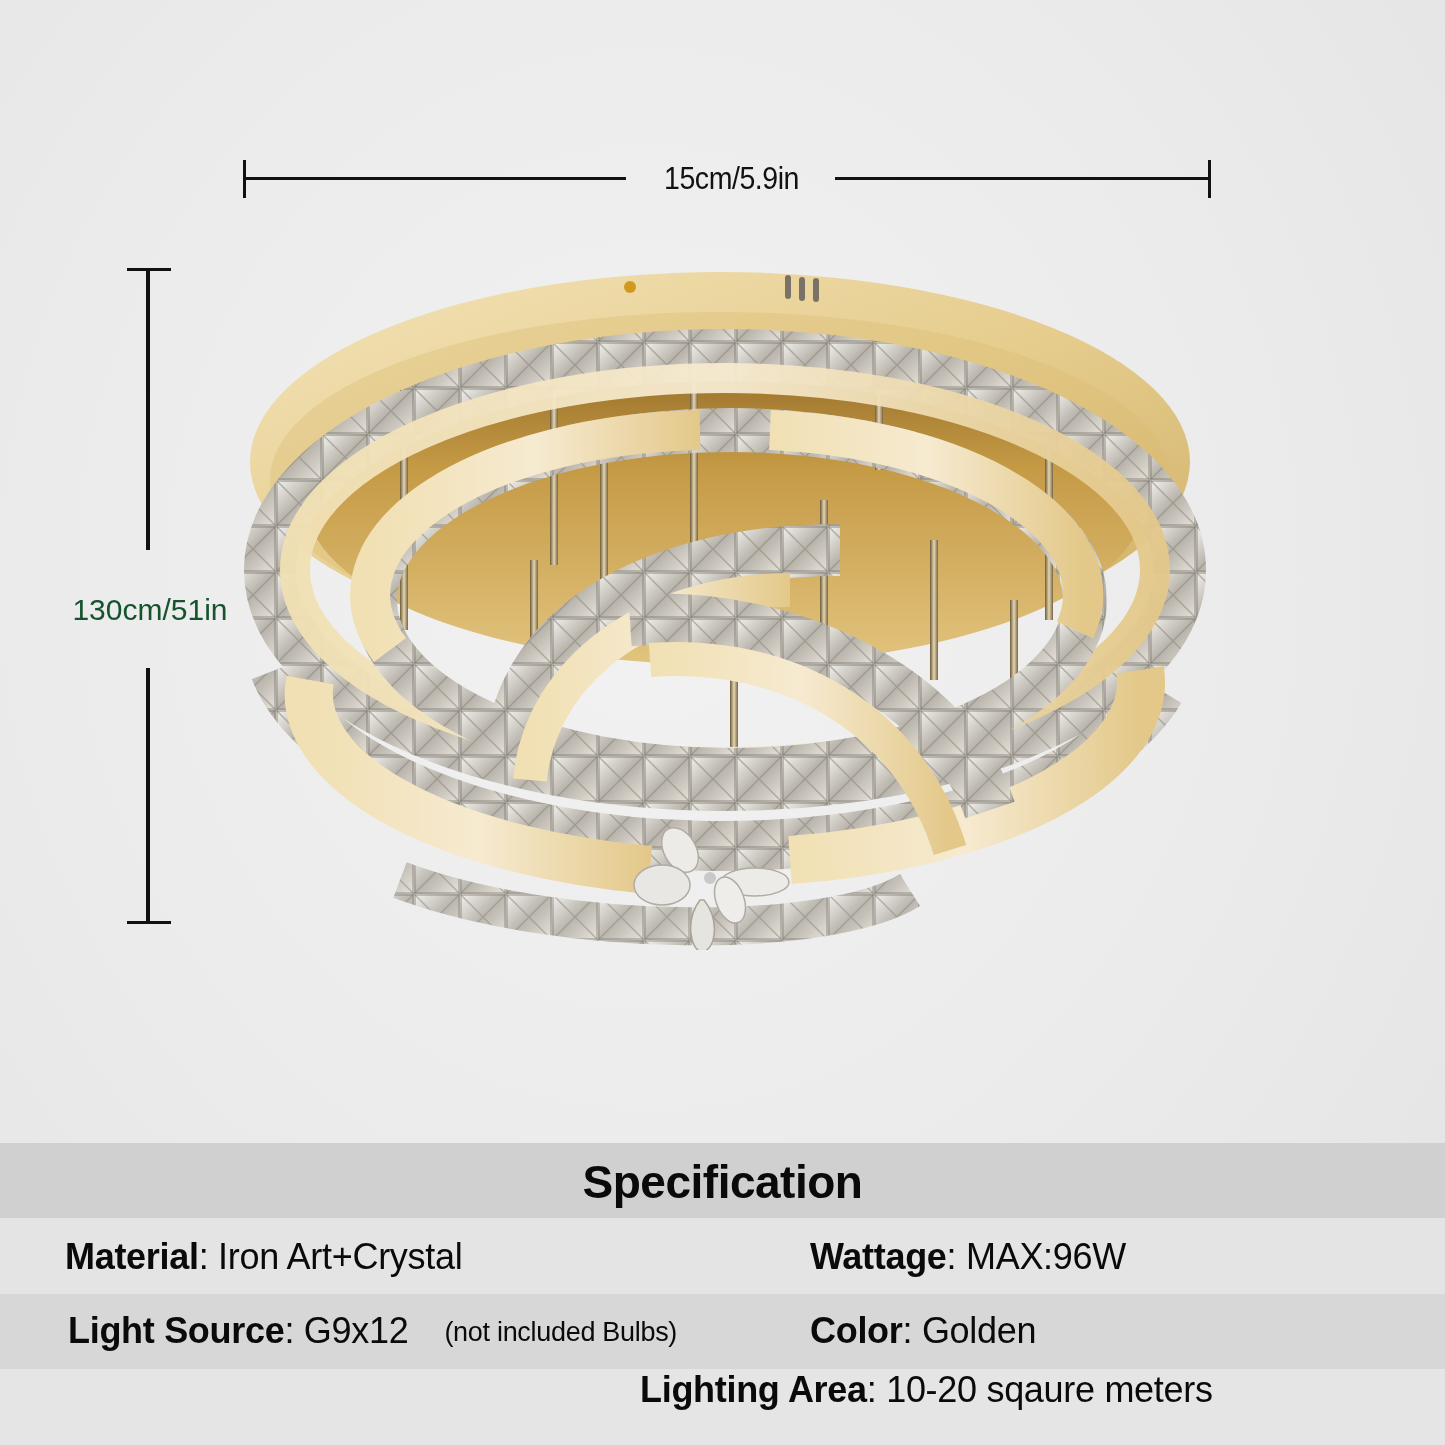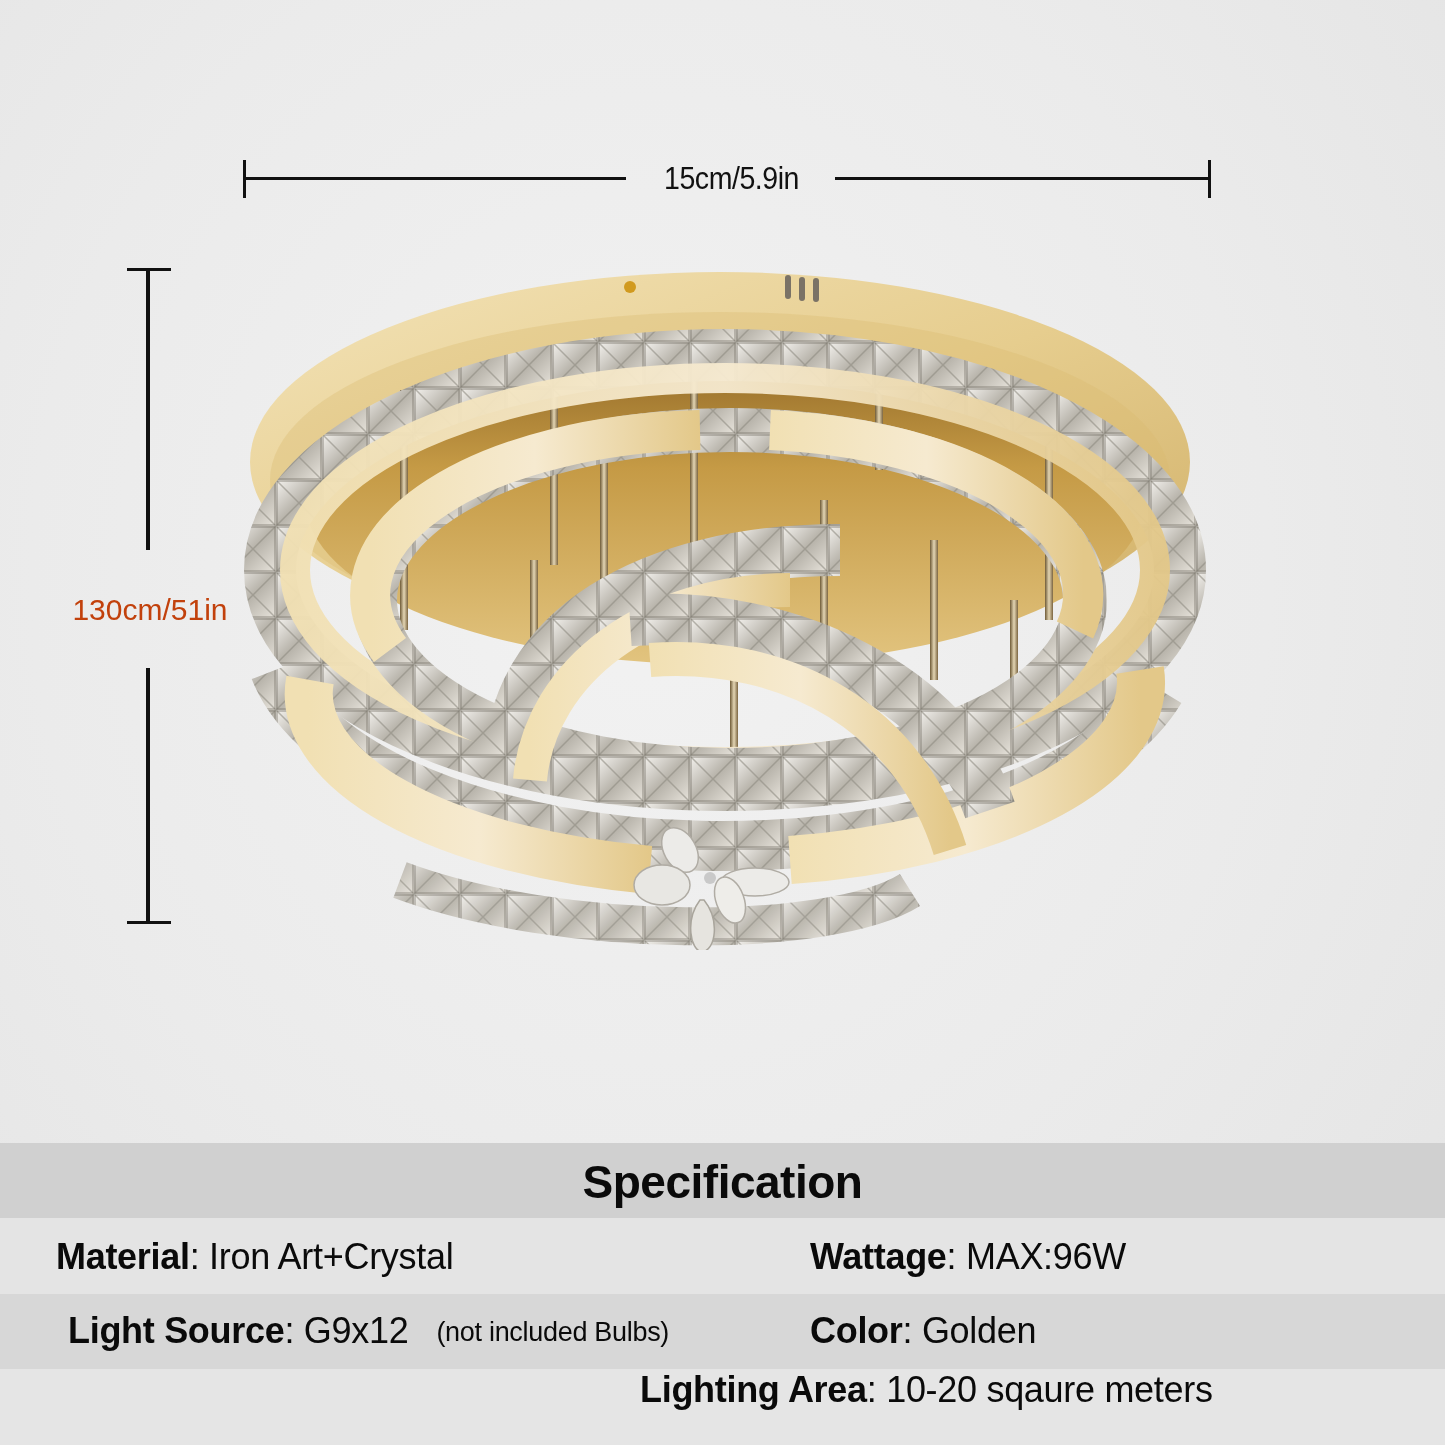"130cm/51in" .dim-v .label { color: #c2410c -> #14532d }
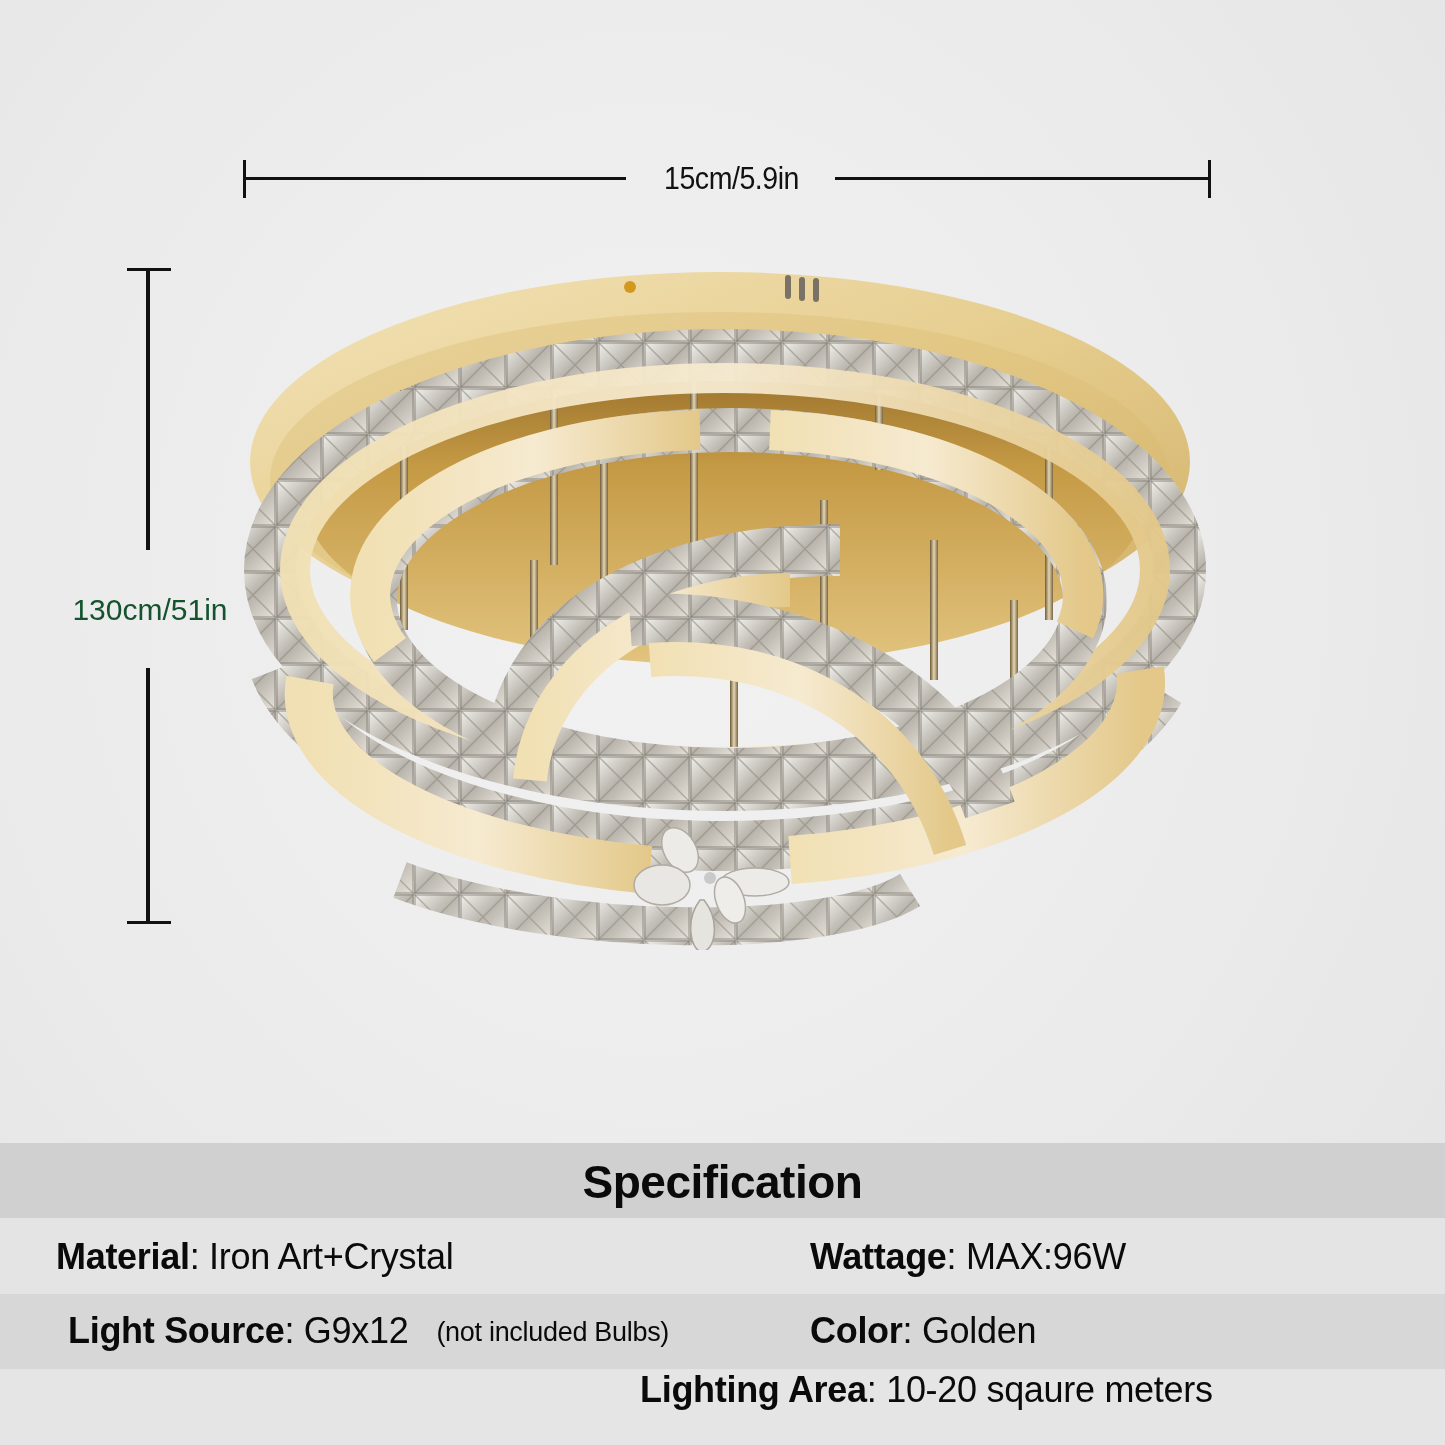"Material: Iron Art+Crystal" div.item { left: 56px -> 65px }
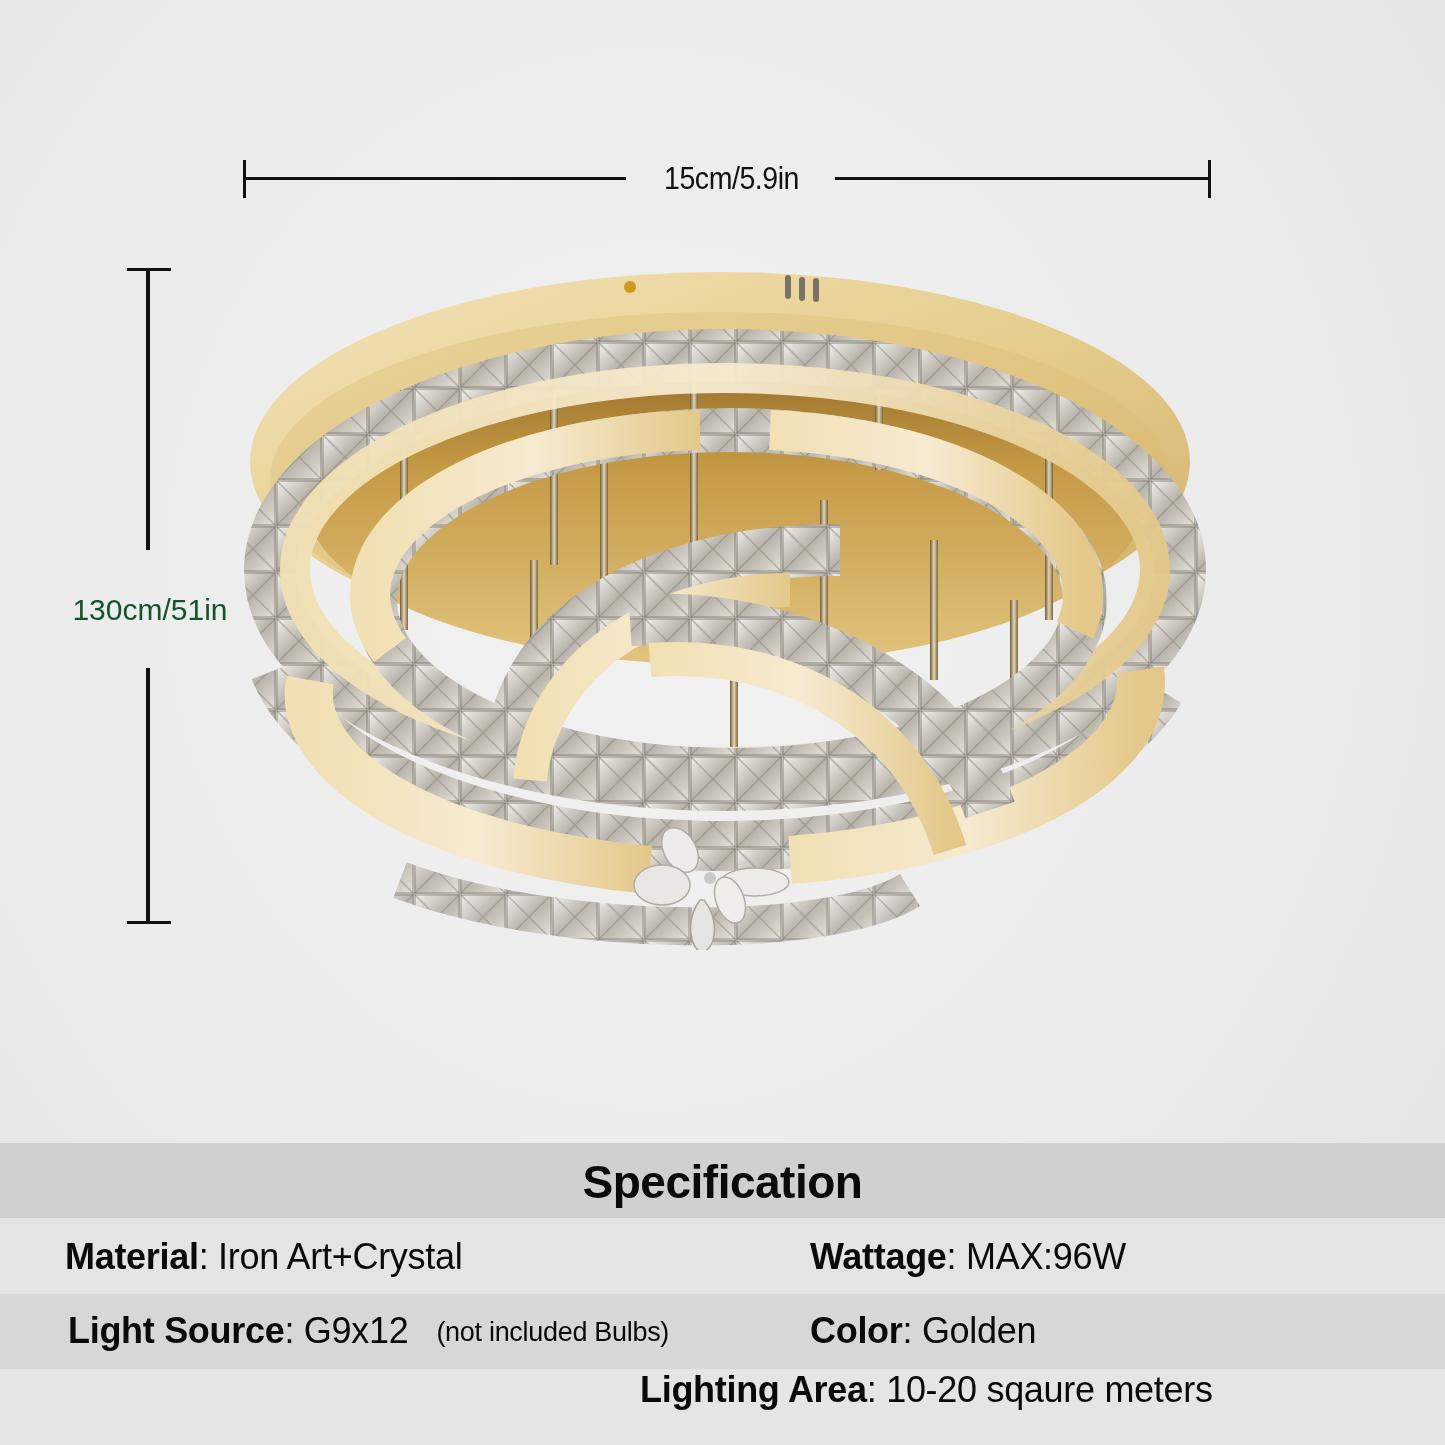"(not included Bulbs)" .spec .item .note { margin-left: 28px -> 36px }
